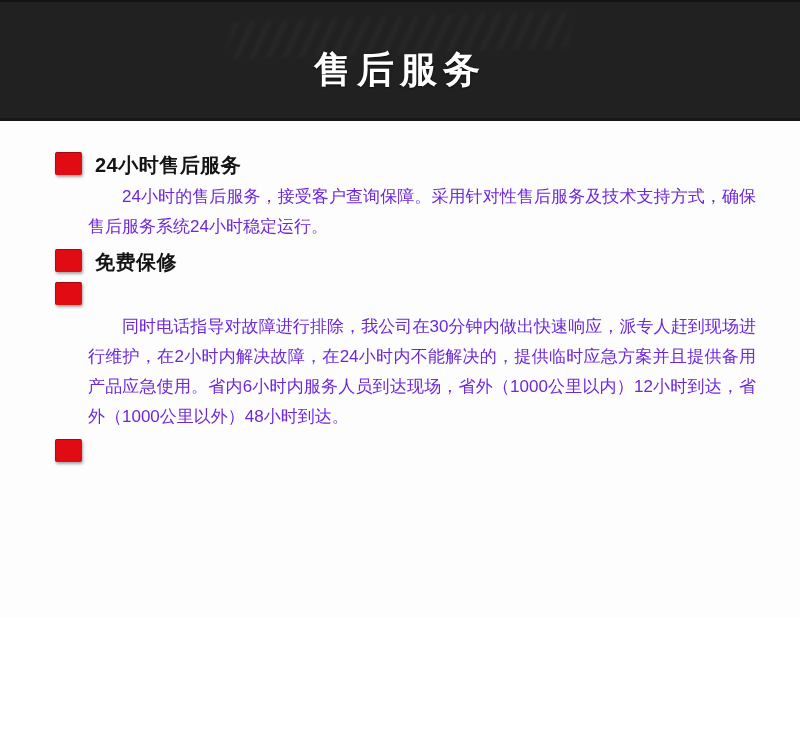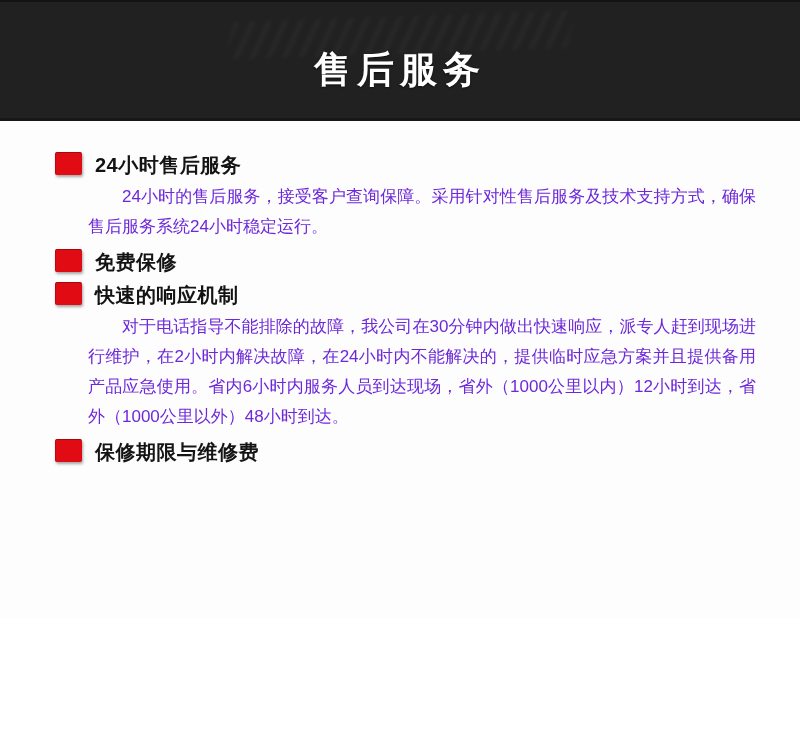"快速的响应机制" h2.sec-title { html: <h2>快速的响应机制</h2> -> none }
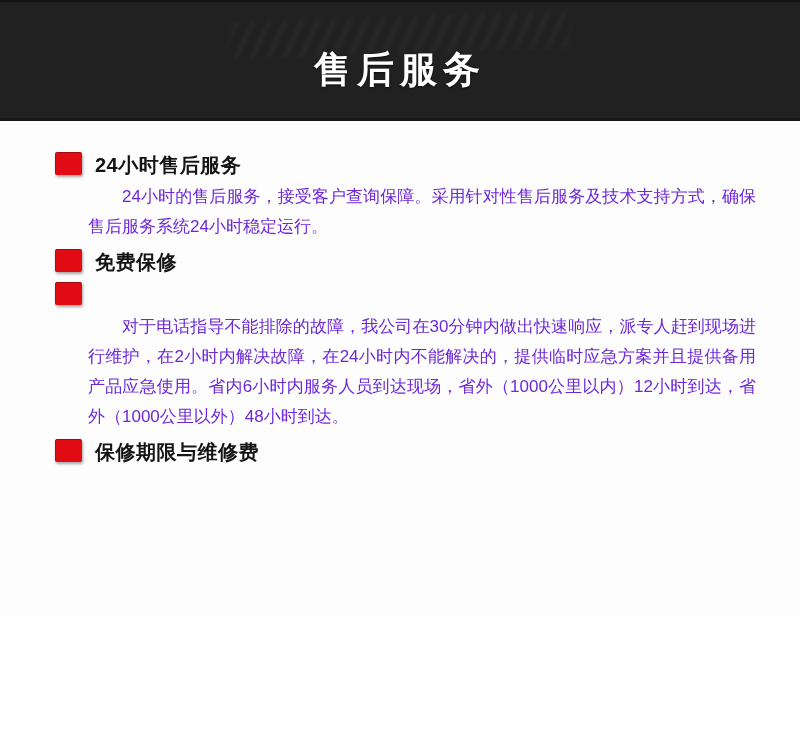"对于电话指导不能排除的故障，我公司在30分钟内做出快速响应，派专人赶到现场进行维" p.para { text: 对于电话指导不能排除的故障 -> 同时电话指导对故障进行排除 }
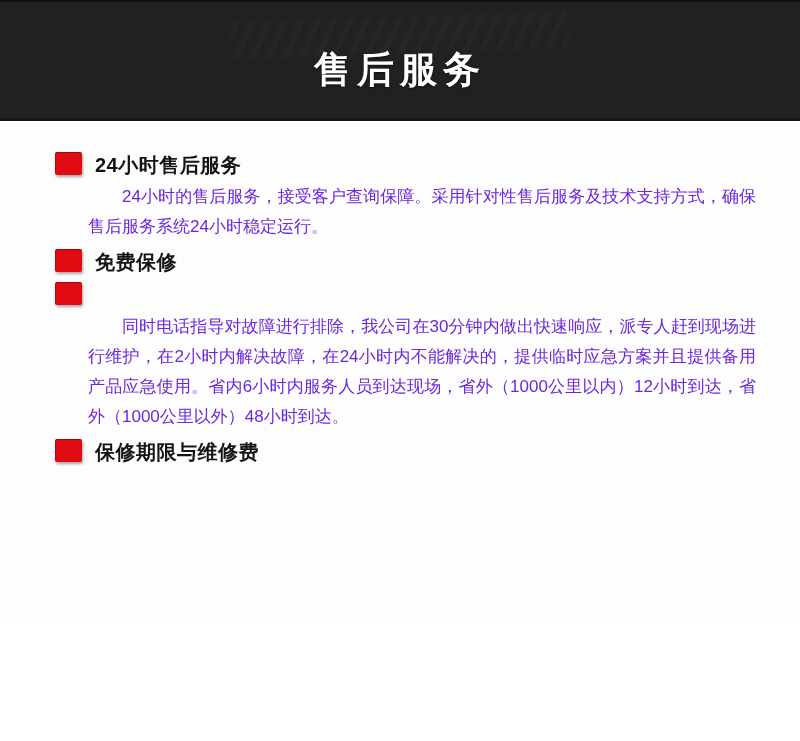"保修期限与维修费" h2.sec-title { html: <h2>保修期限与维修费</h2> -> none }
